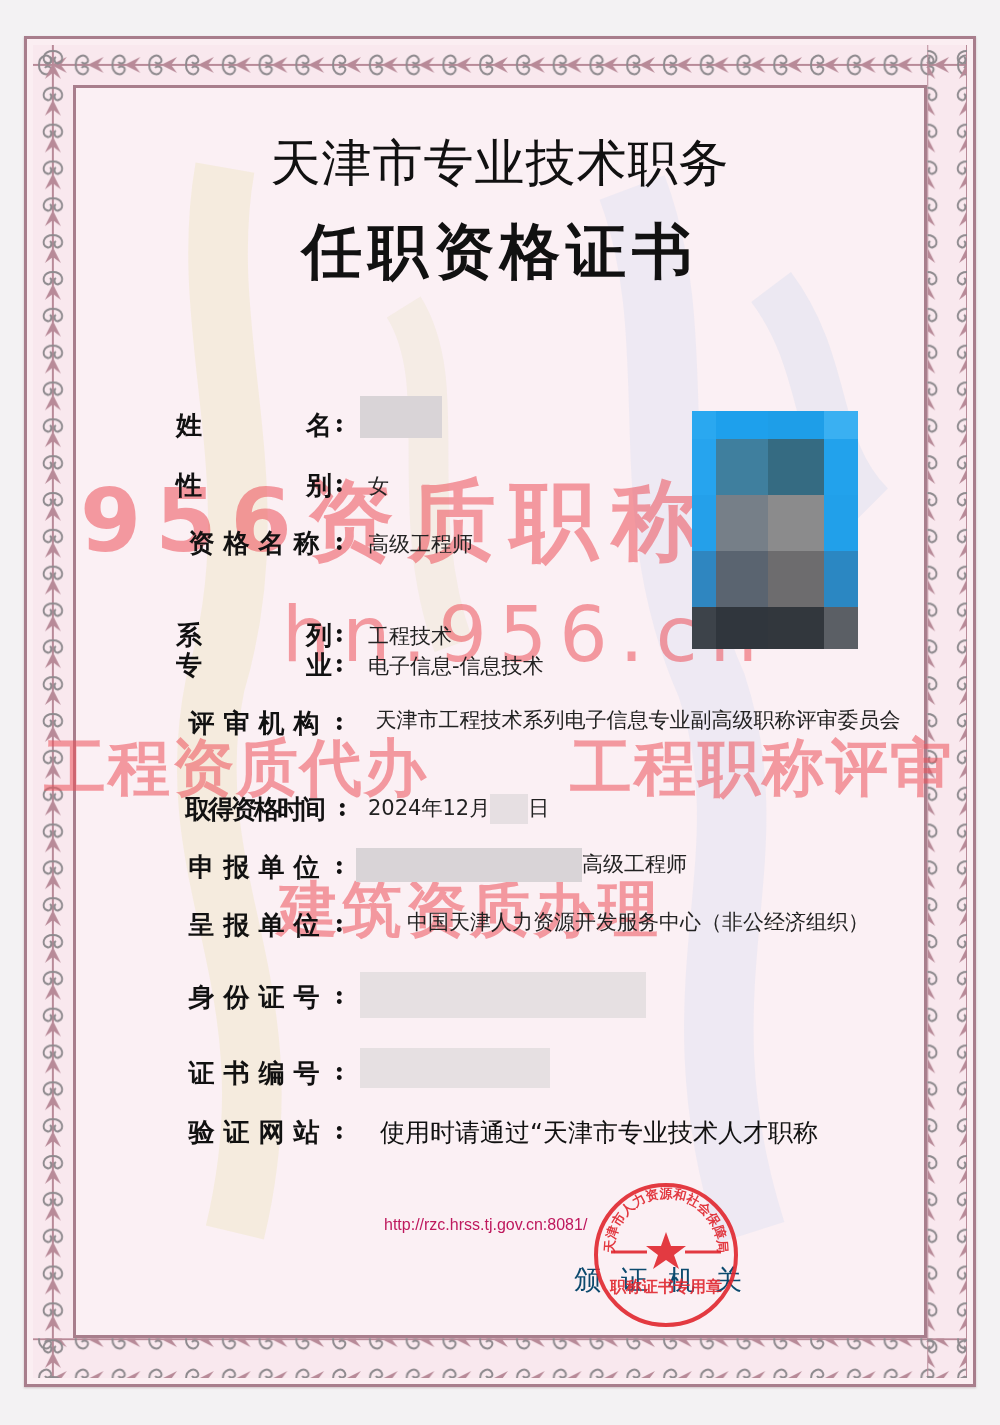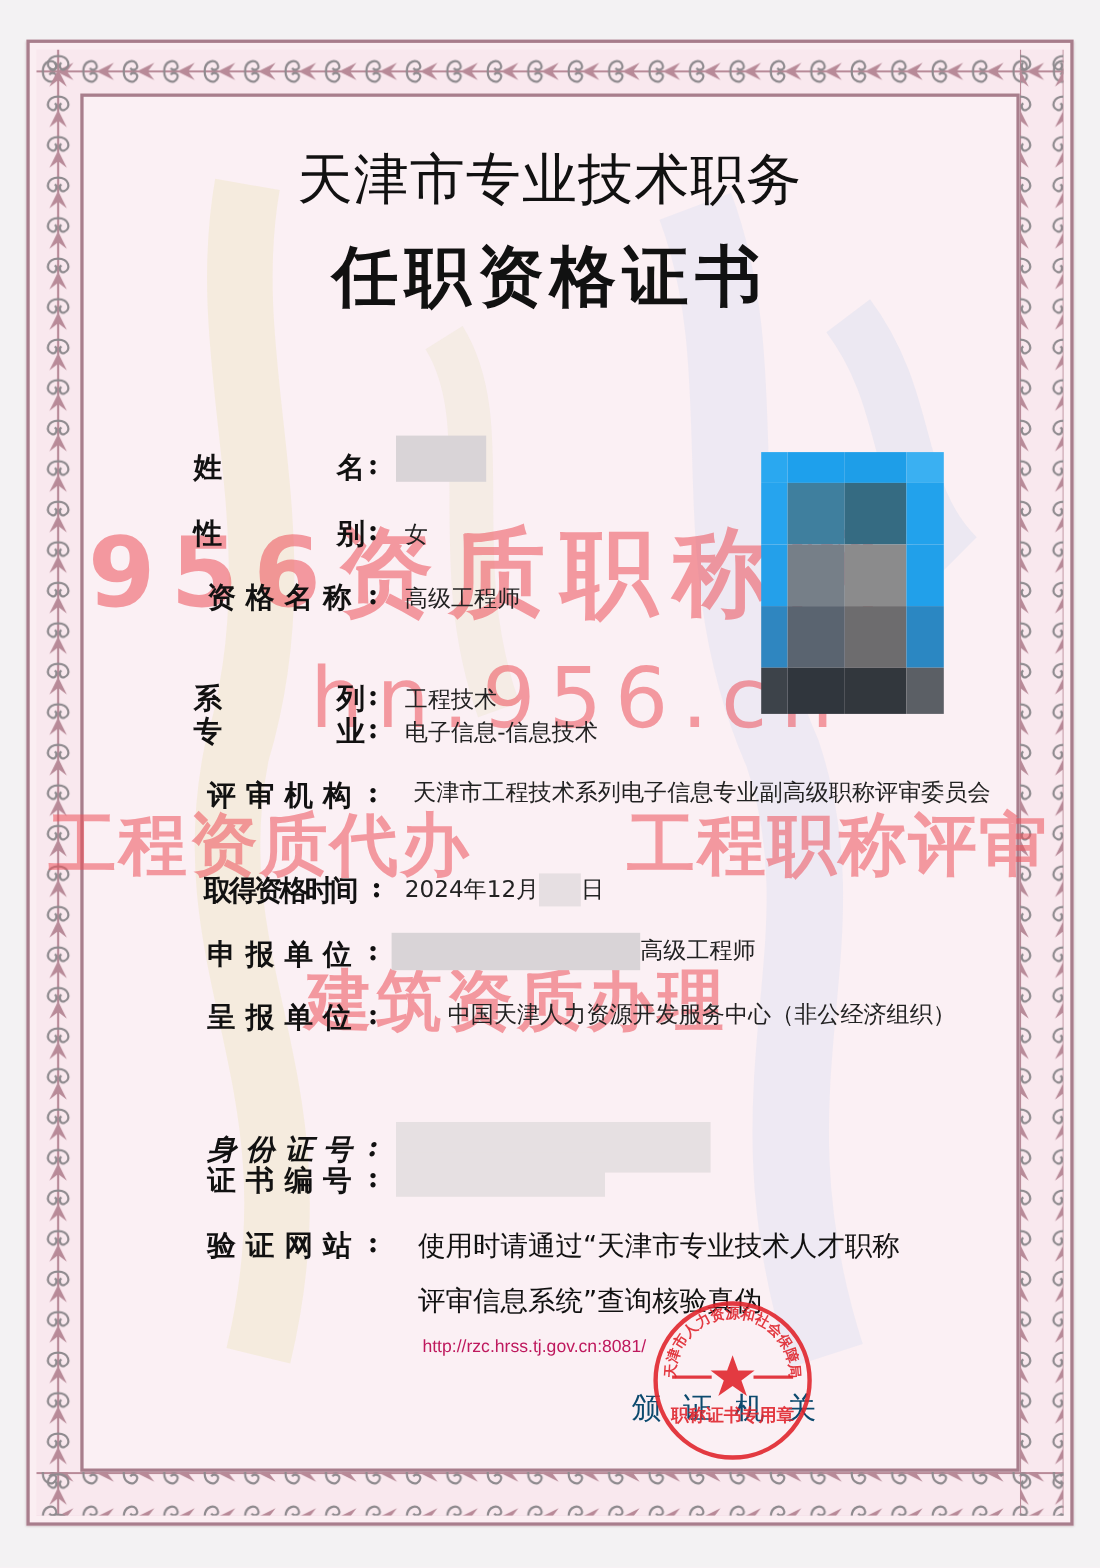"身 份 证 号" div.row { font-style: italic -> none; top: 1028px -> 980px }
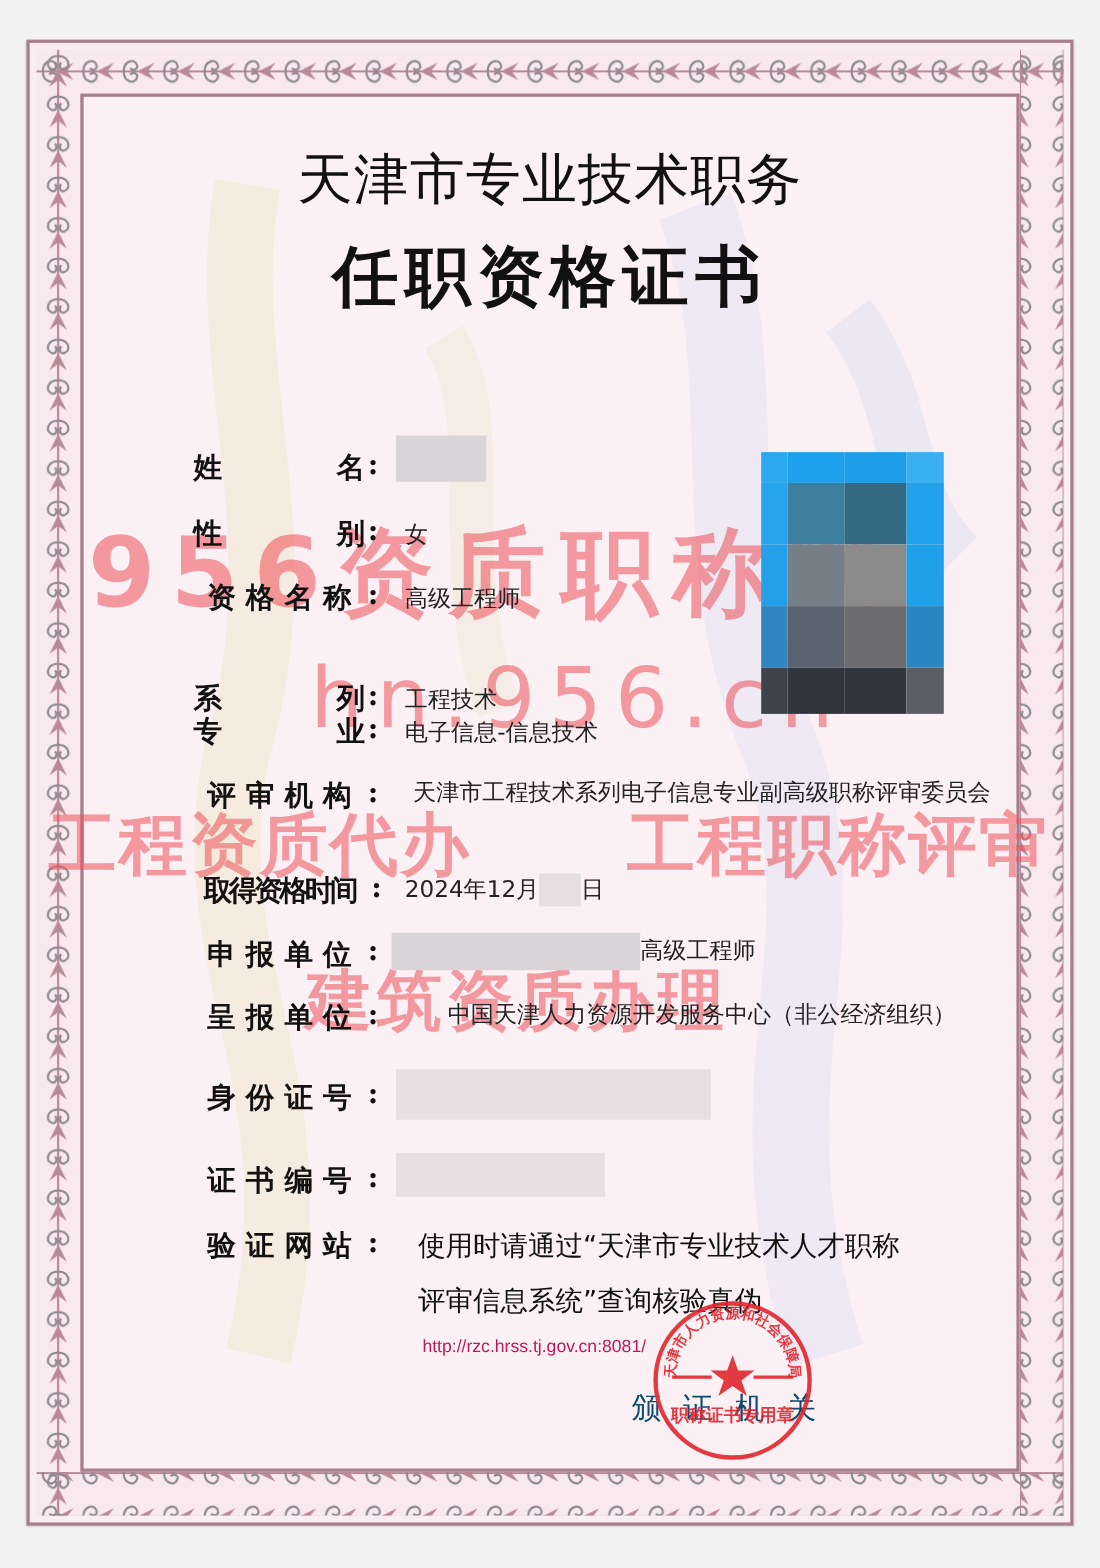"评审信息系统”查询核验真伪" div.verify { html: <div>评审信息系统”查询核验真伪</div> -> none }
